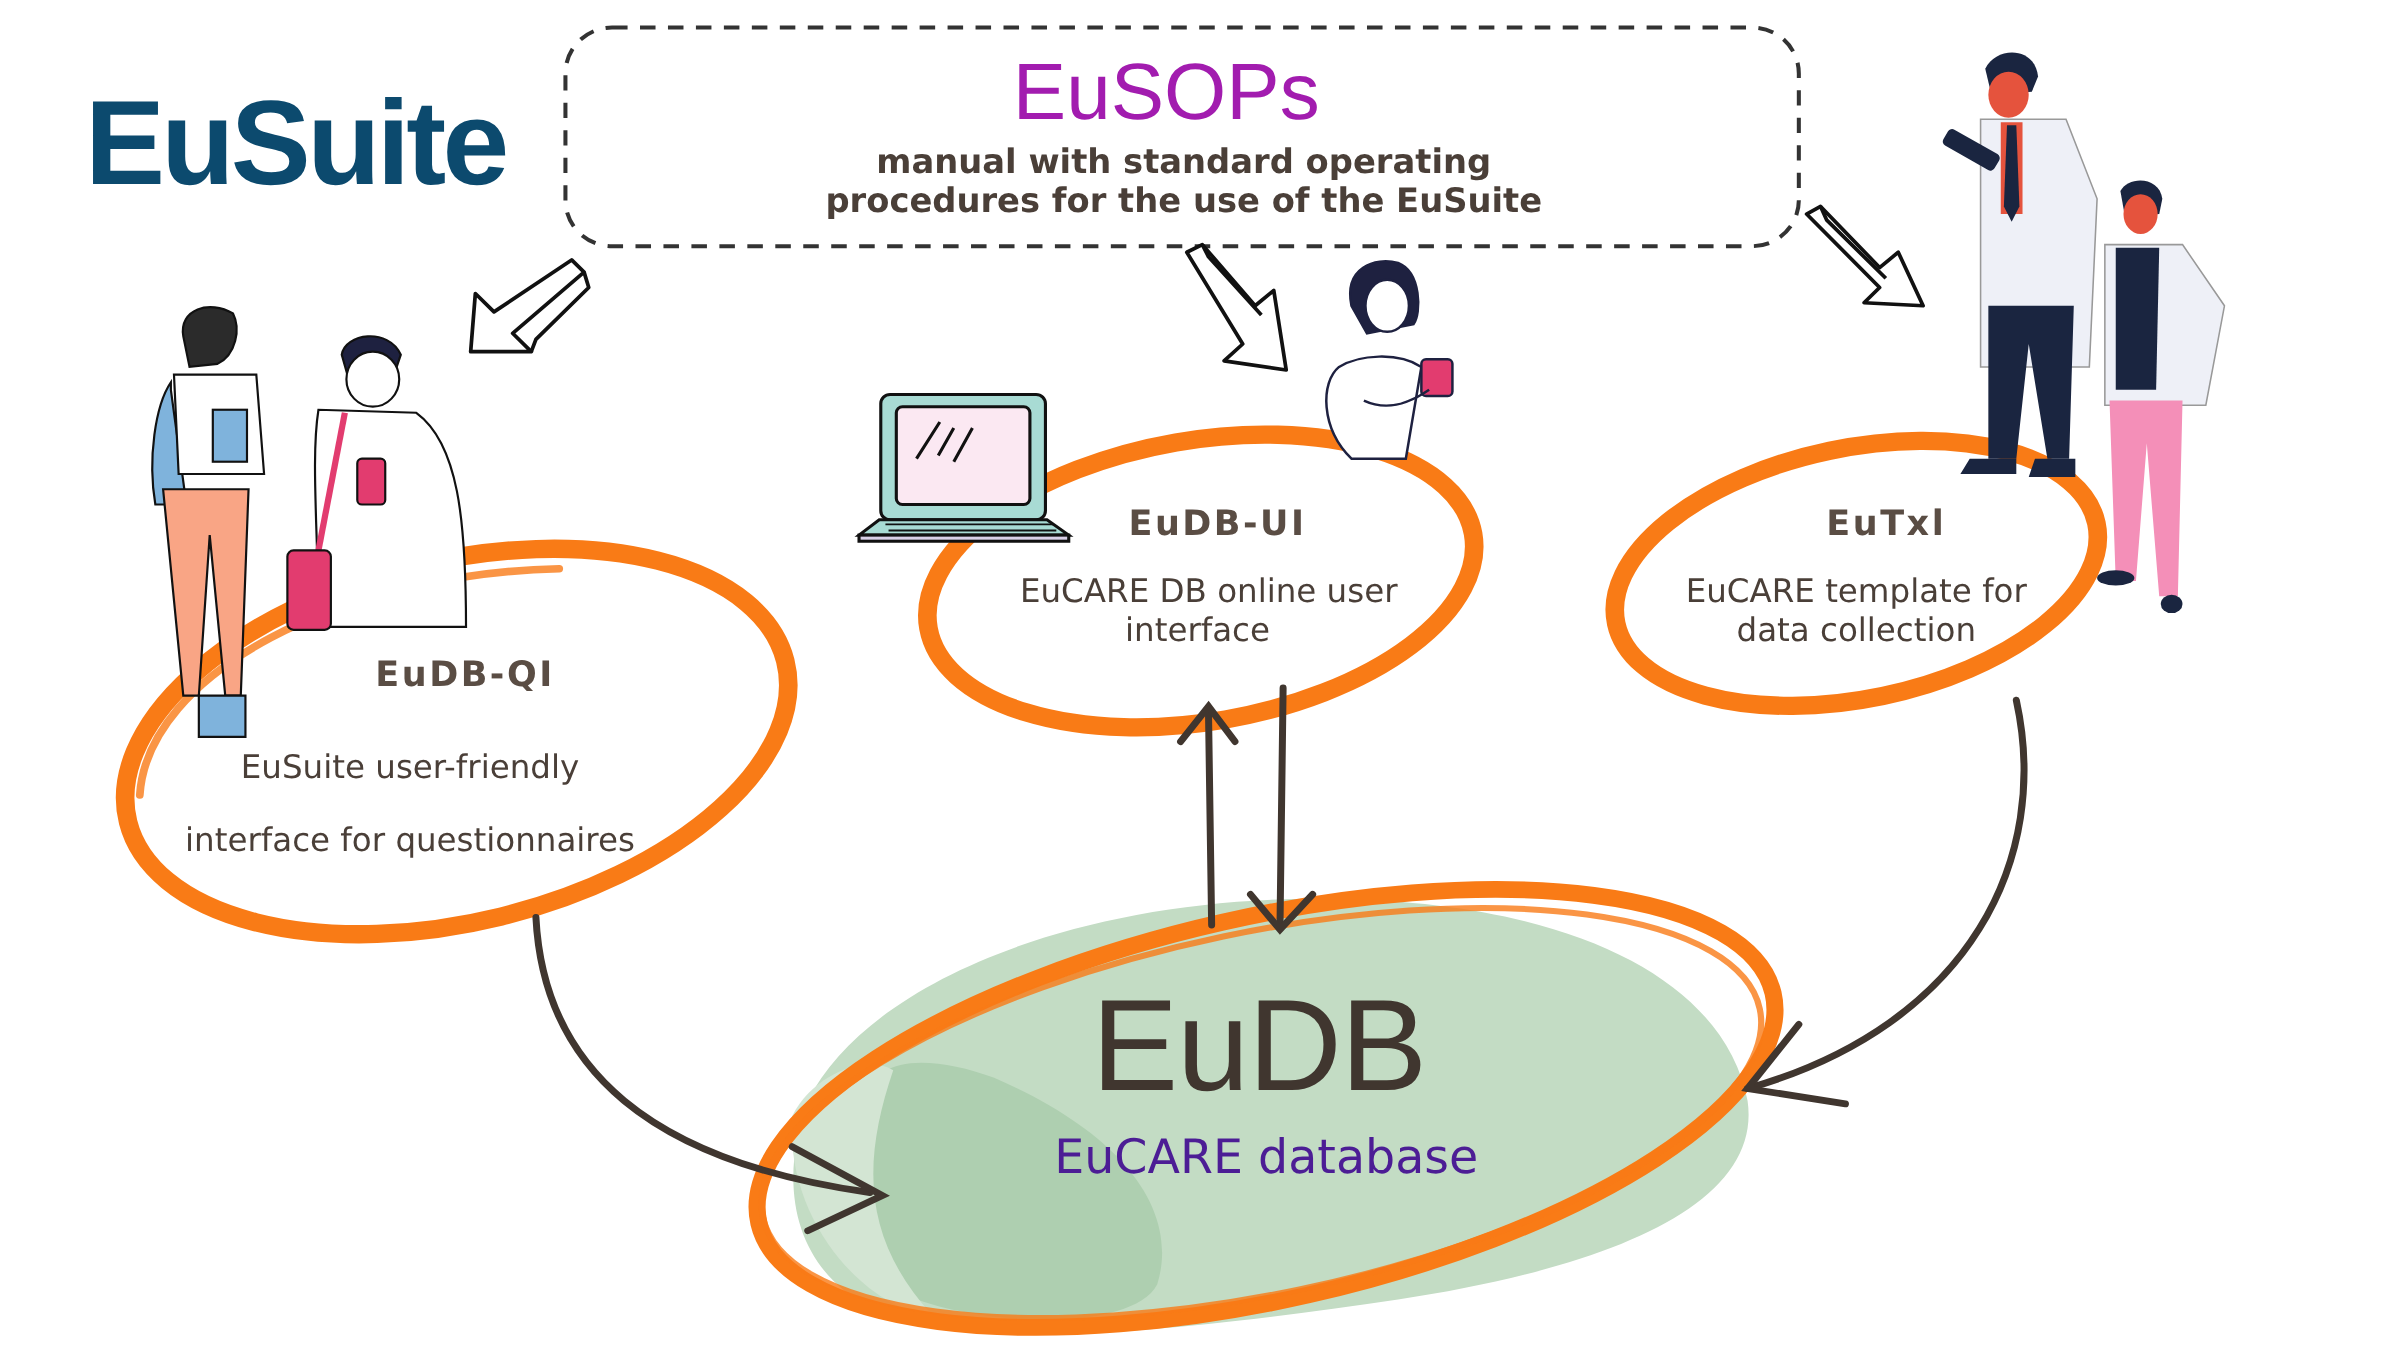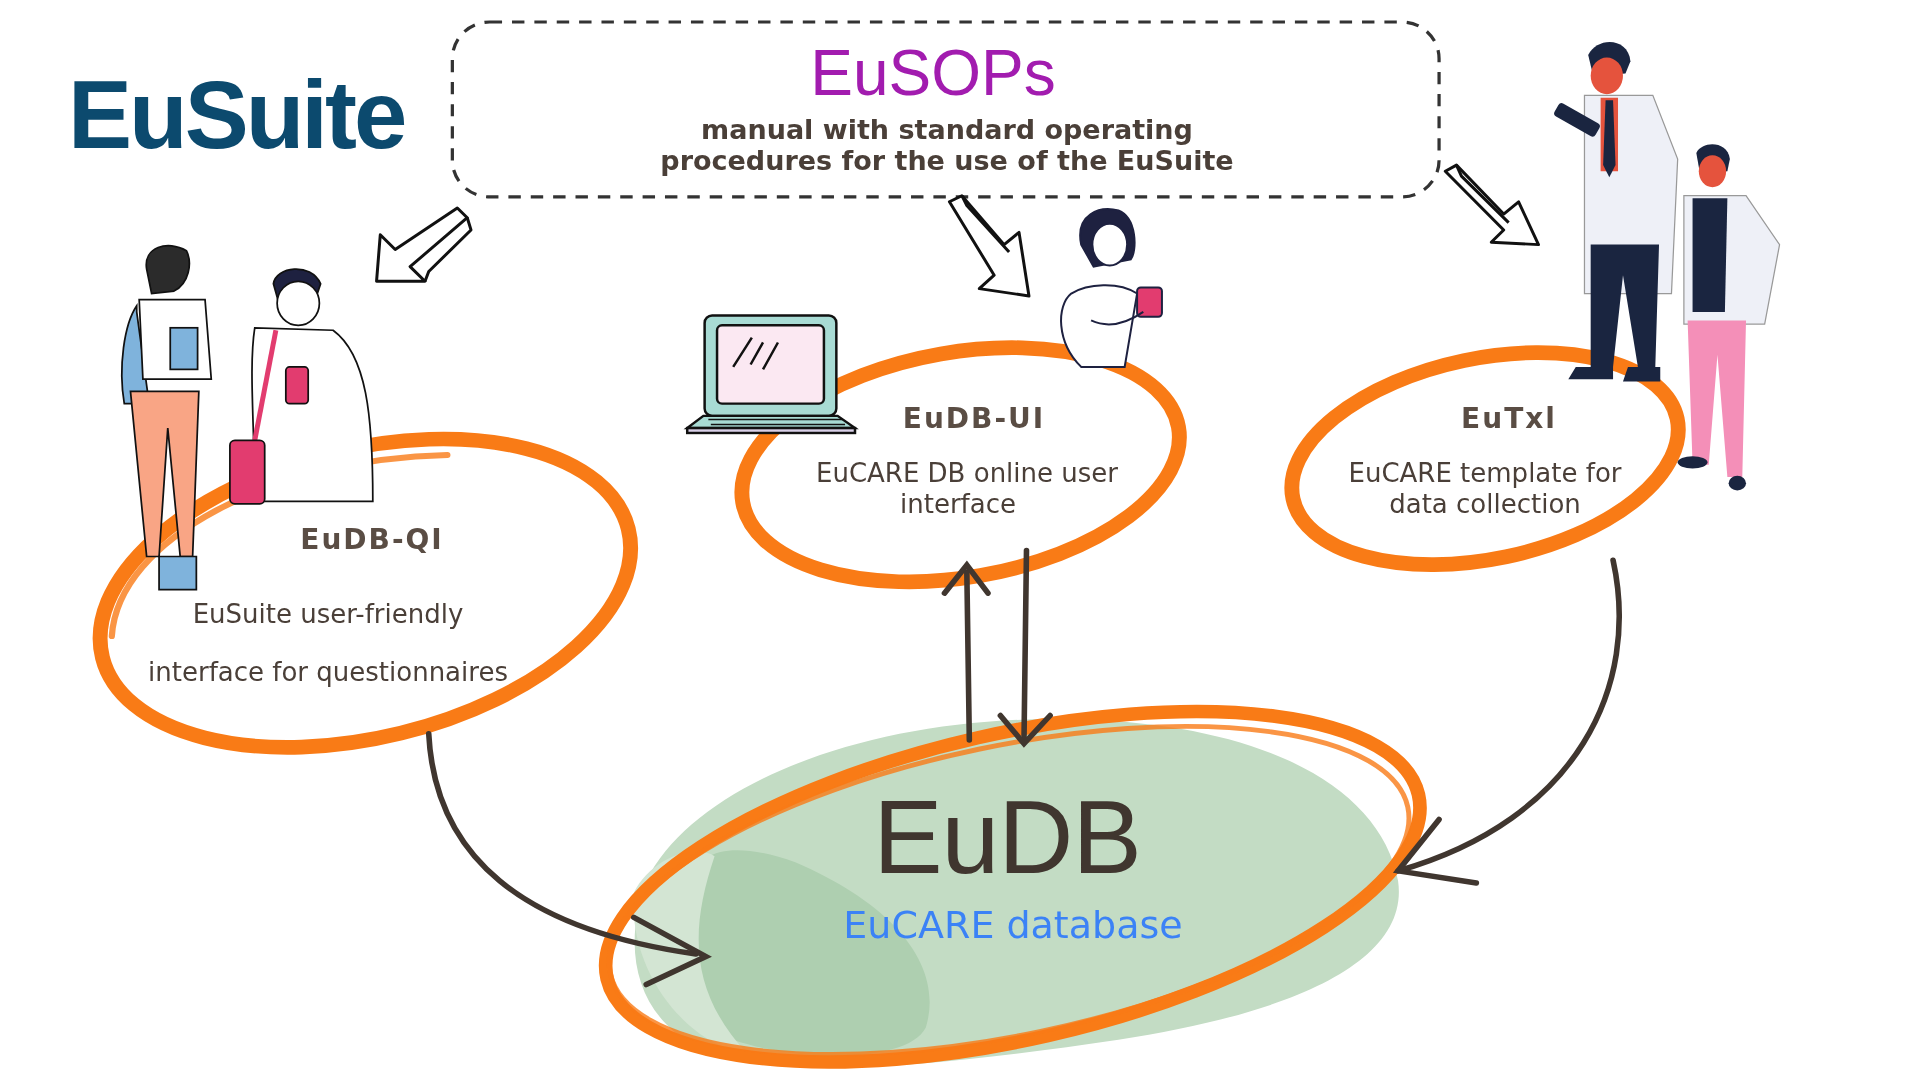"EuCARE database" .db-sub { color: #3b82f6 -> #4c1d95 }
